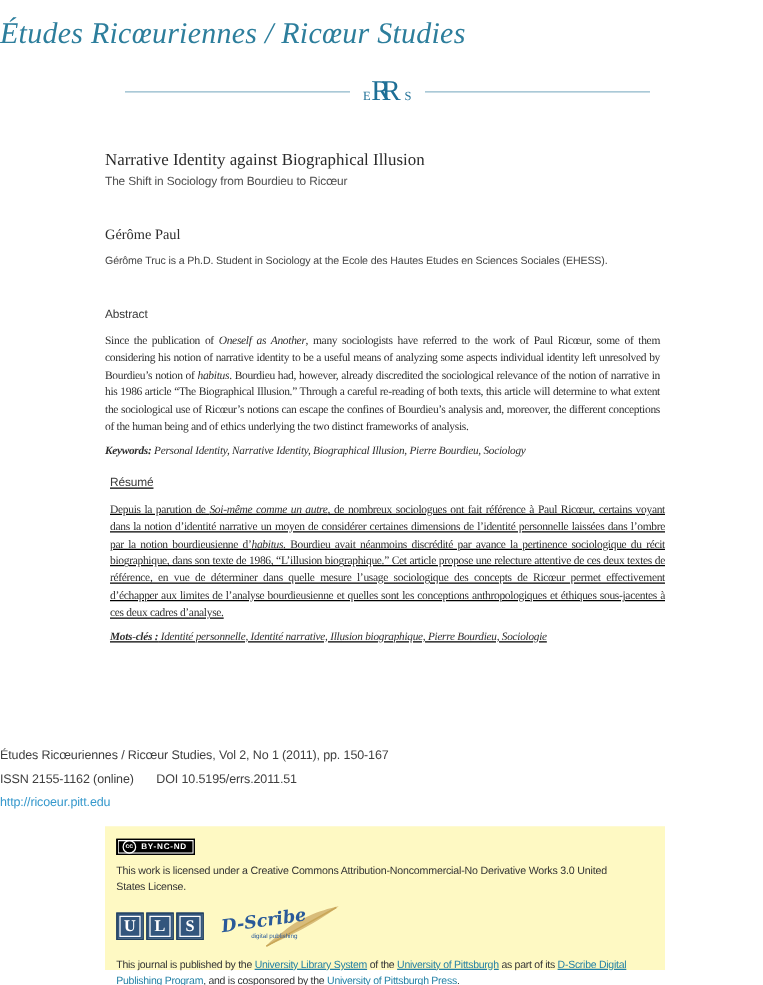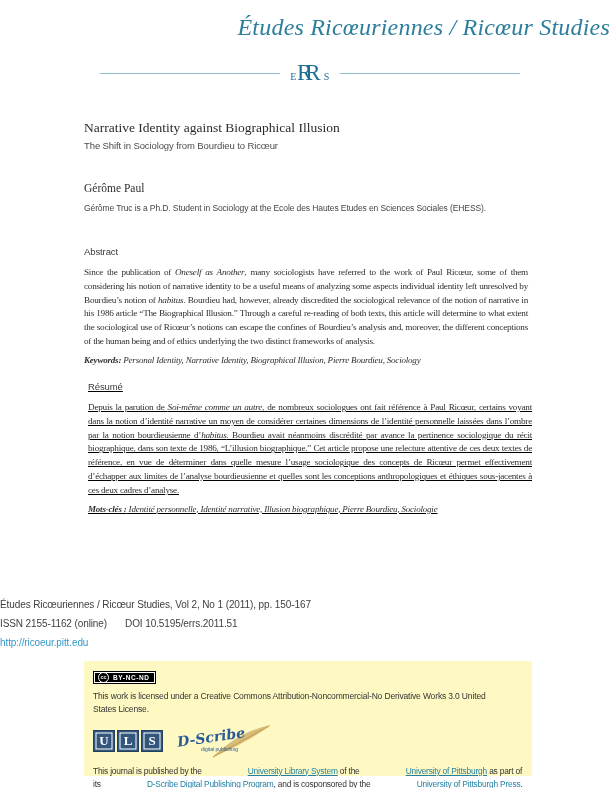"Études Ricœuriennes / Ricœur Studies" .journal-title { text-align: right -> left }
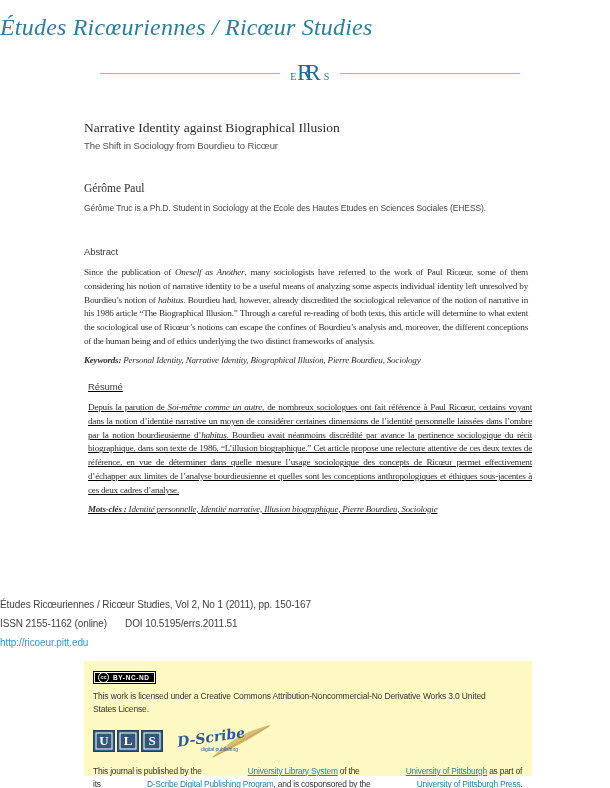"University Library System" .flink { margin-left: 44px -> none }
